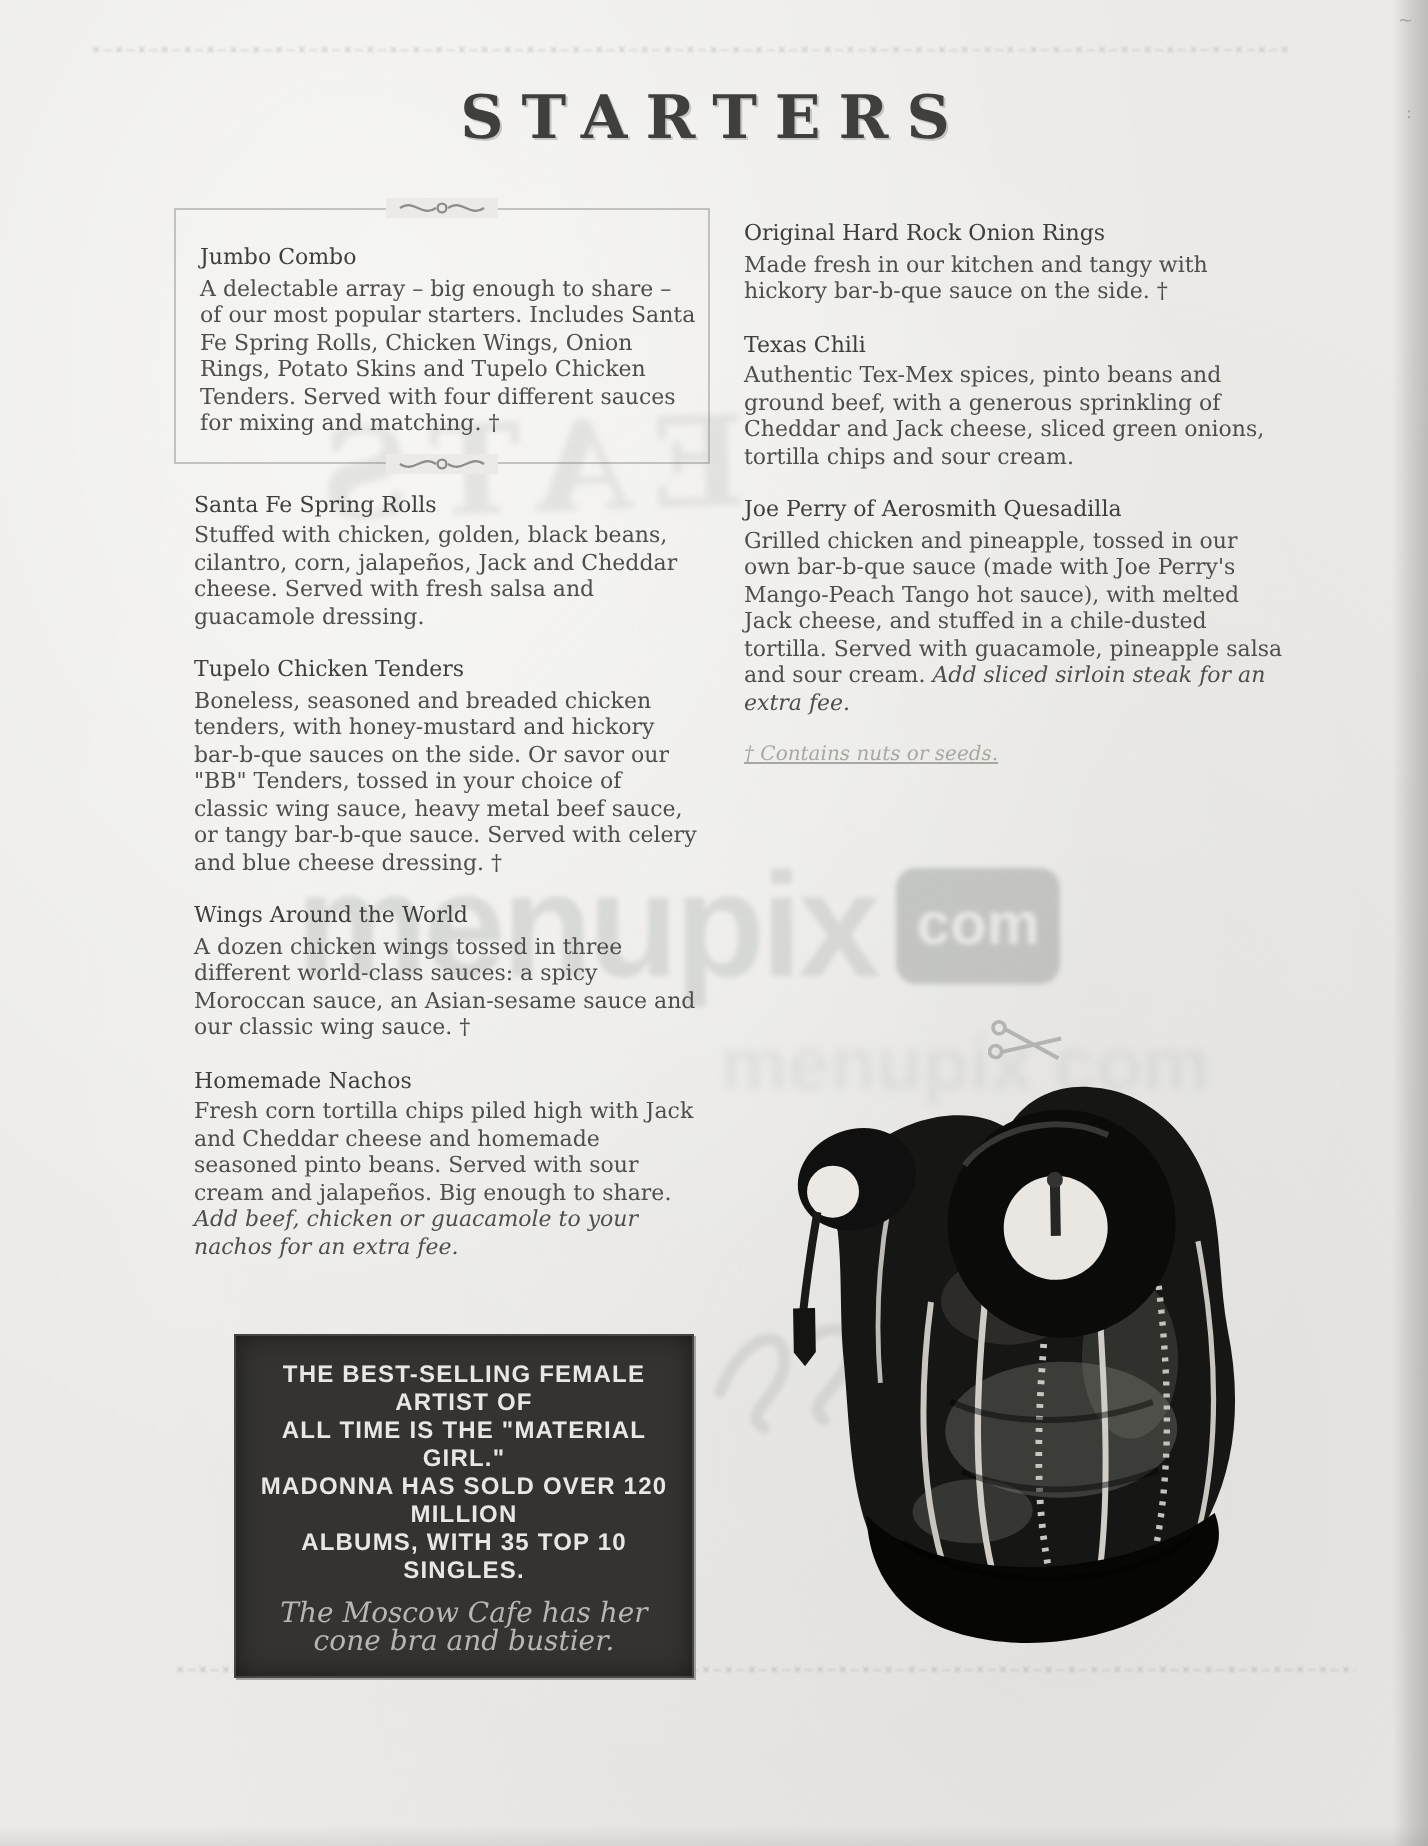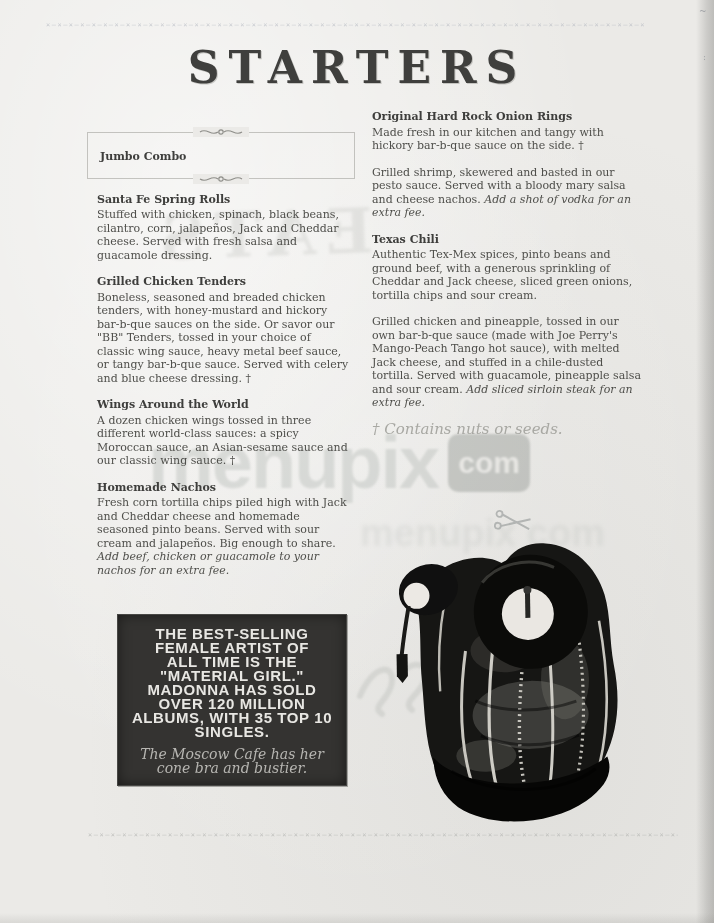"STARTERS" .title { font-size: 44px -> 30px }
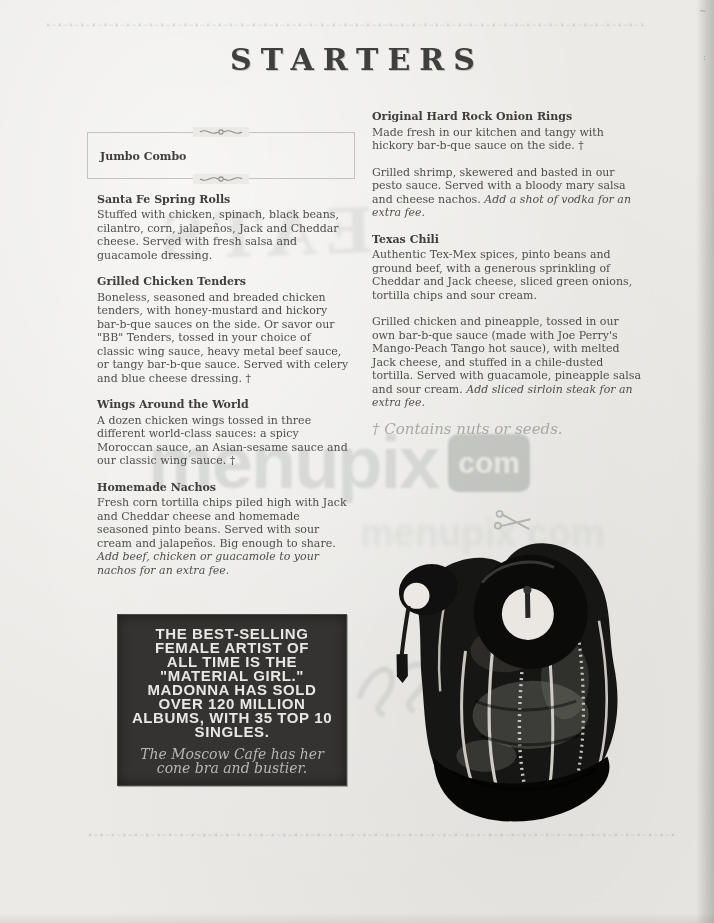"Original Hard Rock Onion Rings" .item-name { font-weight: bold -> normal }
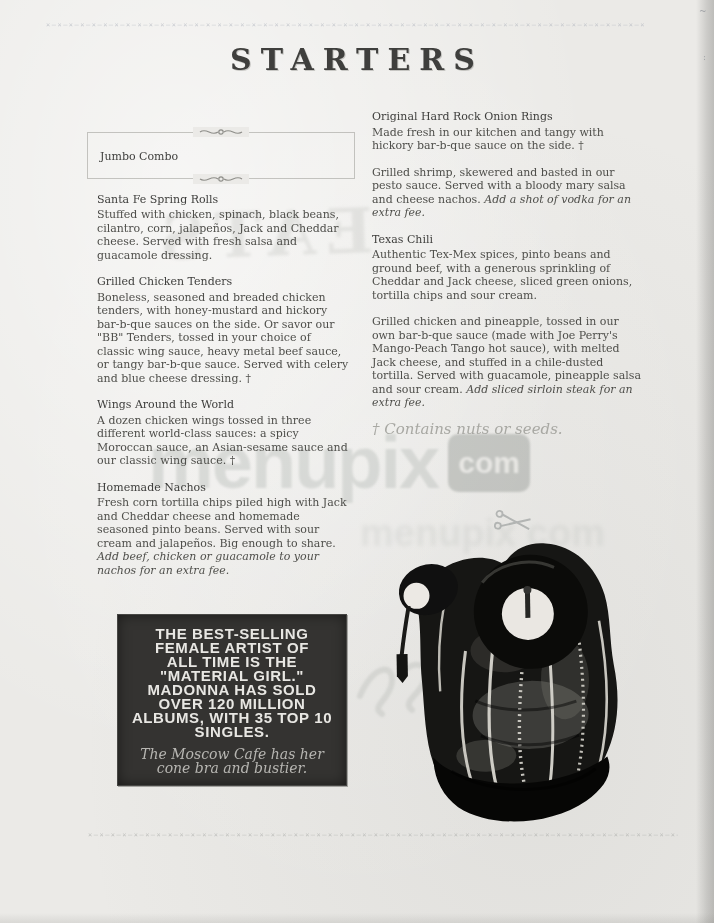"Jumbo Combo" .col-left { top: 132px -> 104px }
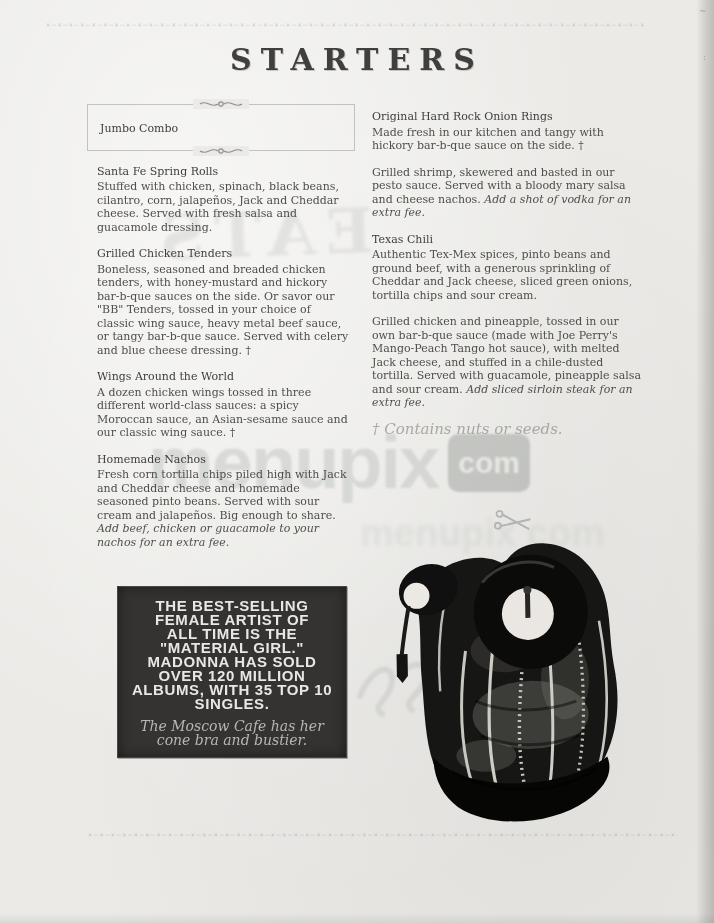"A delectable array – big" div.item-desc { html: none -> <div>A delectable array – big enough to share – of our most popular starters. Includes Santa Fe Spring Rolls, Chicken Wings, Onion Rings, Potato Skins and Tupelo Chicken Tenders. Served with four different sauces for mixing and matching. †</div> }
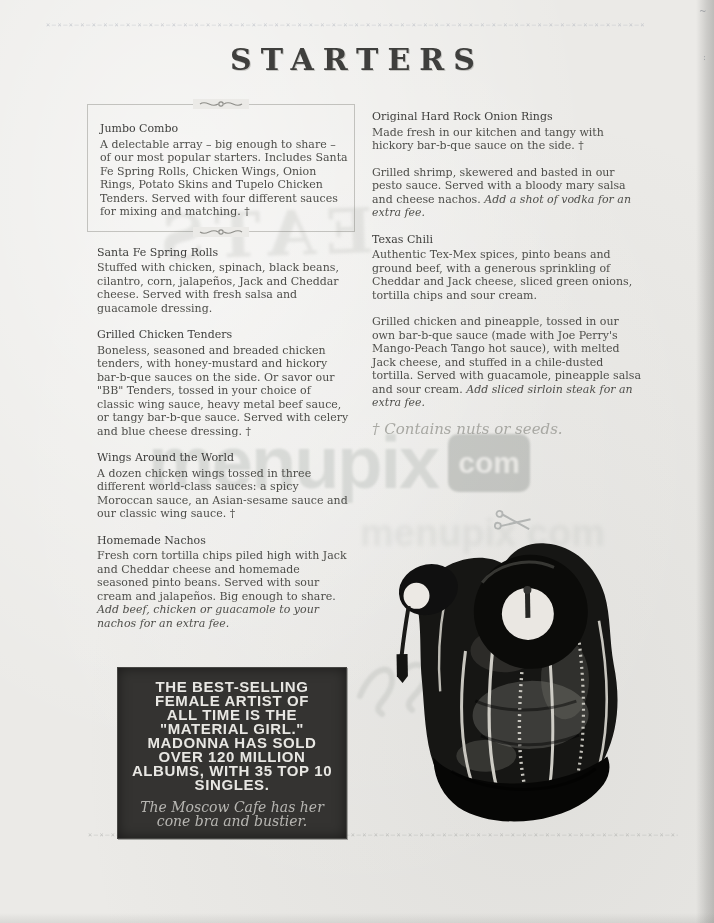"Grilled shrimp, skewered and basted" div.item-desc { html: <div><span>Grilled shrimp, skewered and basted in our pesto sauce. Served with a bloody mary salsa and cheese nachos.</span> <em>Add a shot of vodka for an extra fee.</em></div> -> none }
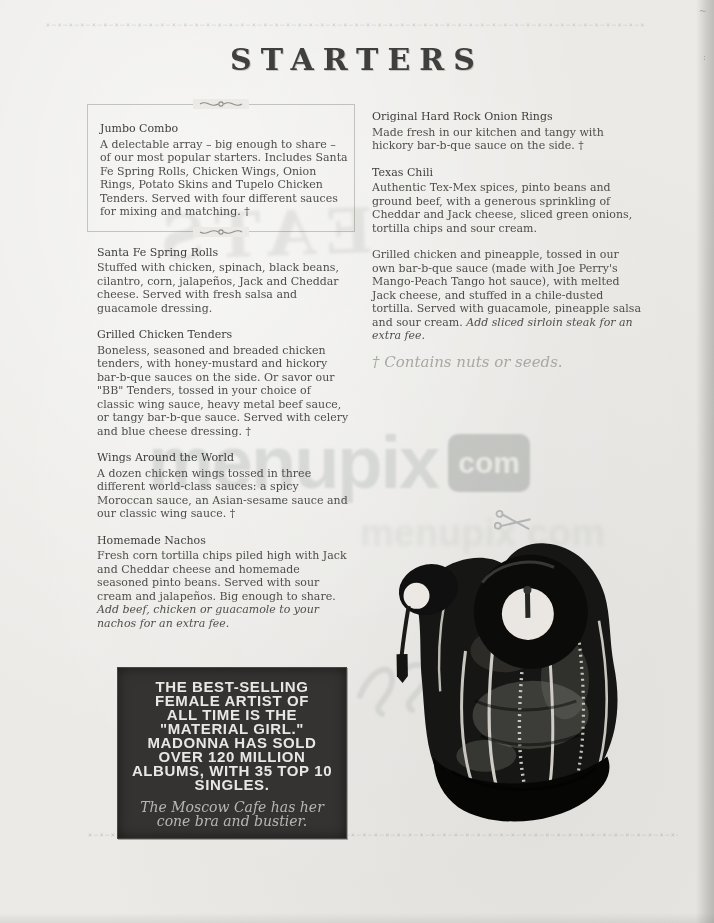"Joe Perry of Aerosmith Quesadilla" div.item-name { html: none -> <div>Joe Perry of Aerosmith Quesadilla</div> }
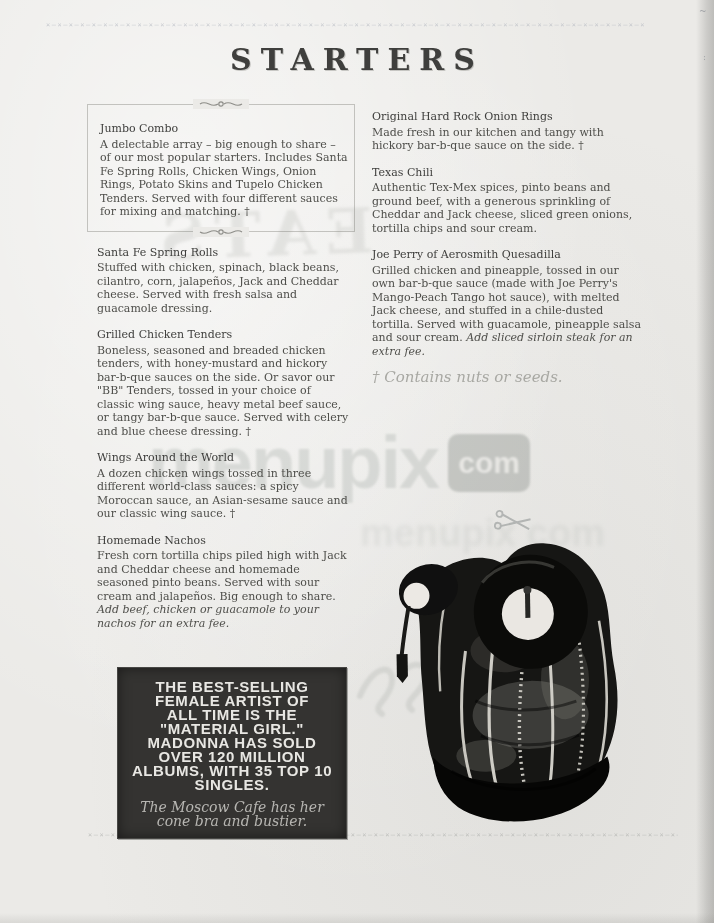"Stuffed with chicken, spinach, black" div.item-desc { text: spinach -> golden }
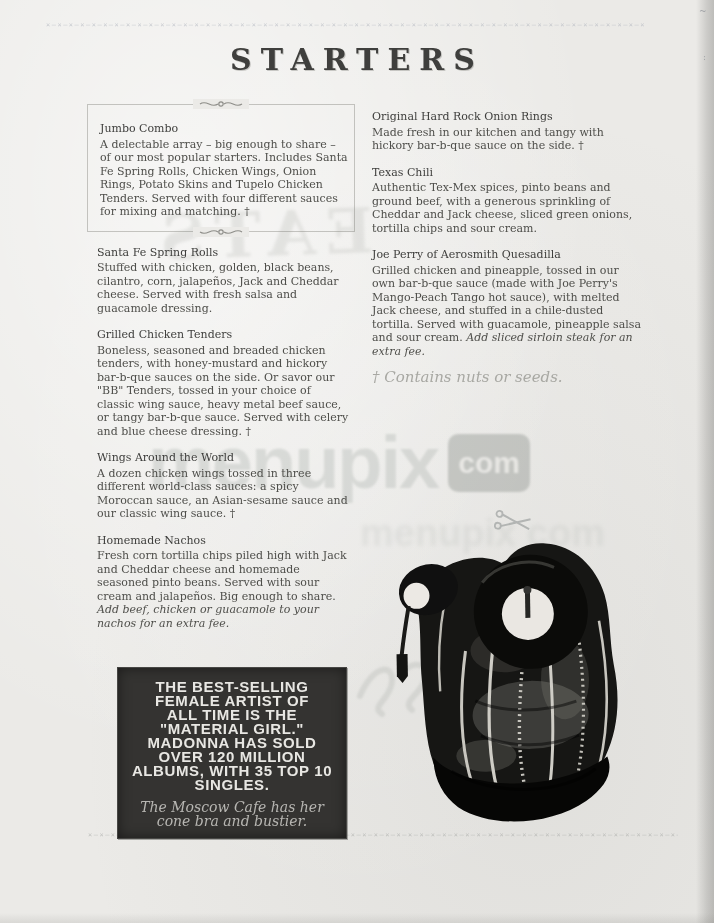"Grilled Chicken Tenders" div.item-name { text: Grilled -> Tupelo }
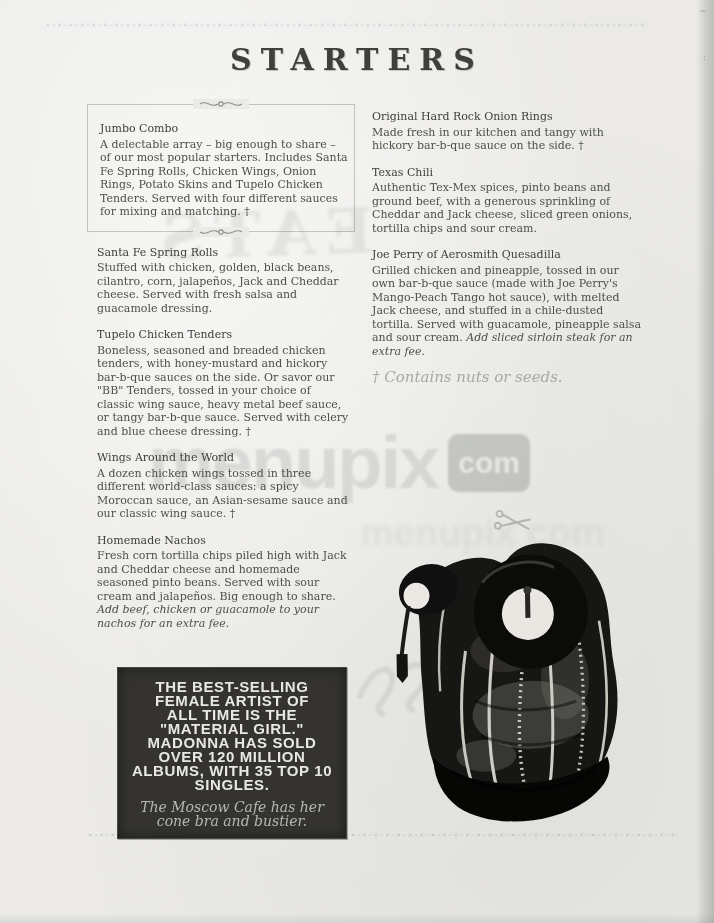"† Contains nuts or seeds." .footnote { font-size: 15px -> 10px; text-decoration: none -> underline }
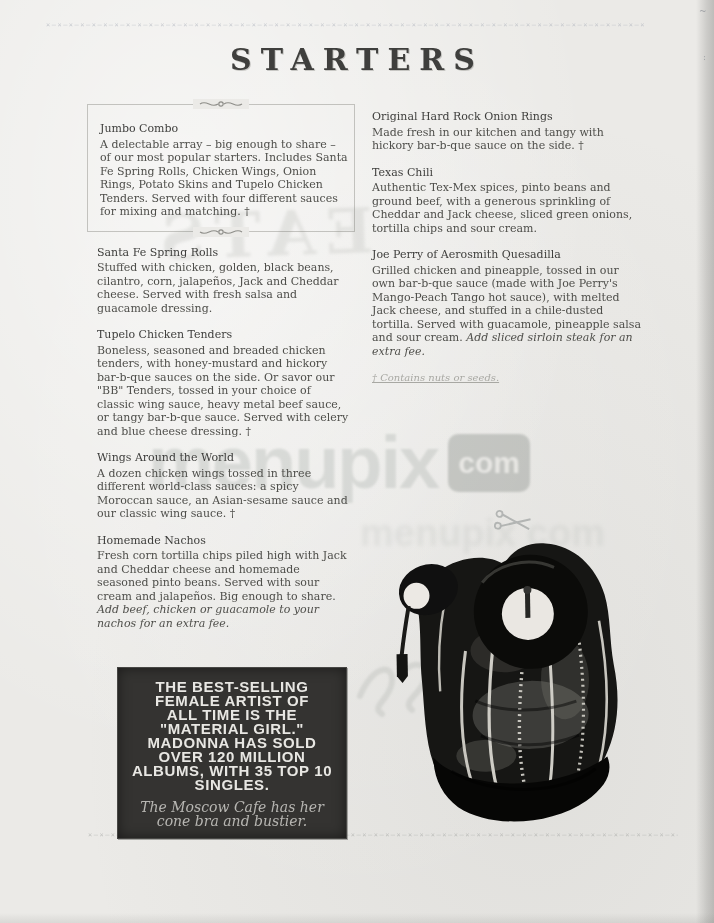"THE BEST-SELLING FEMALE ARTIST OF" .trivia-line { font-size: 15px -> 12px }
